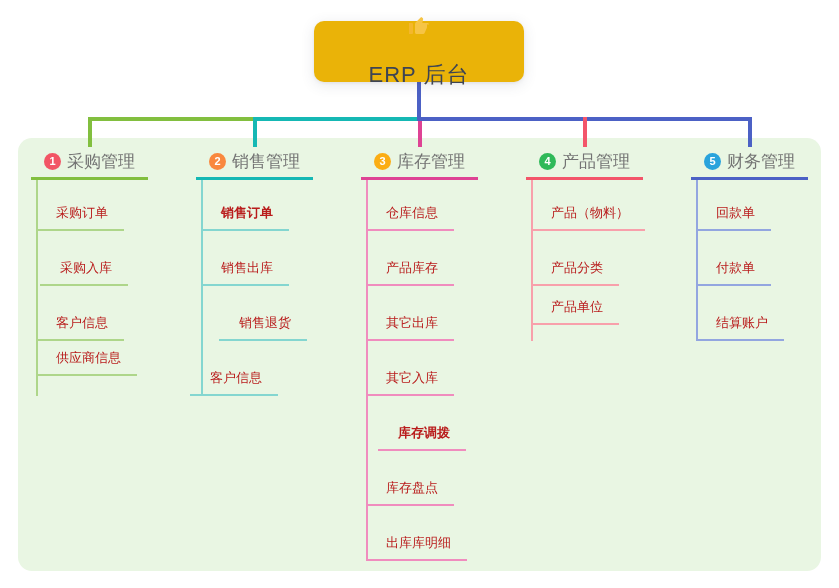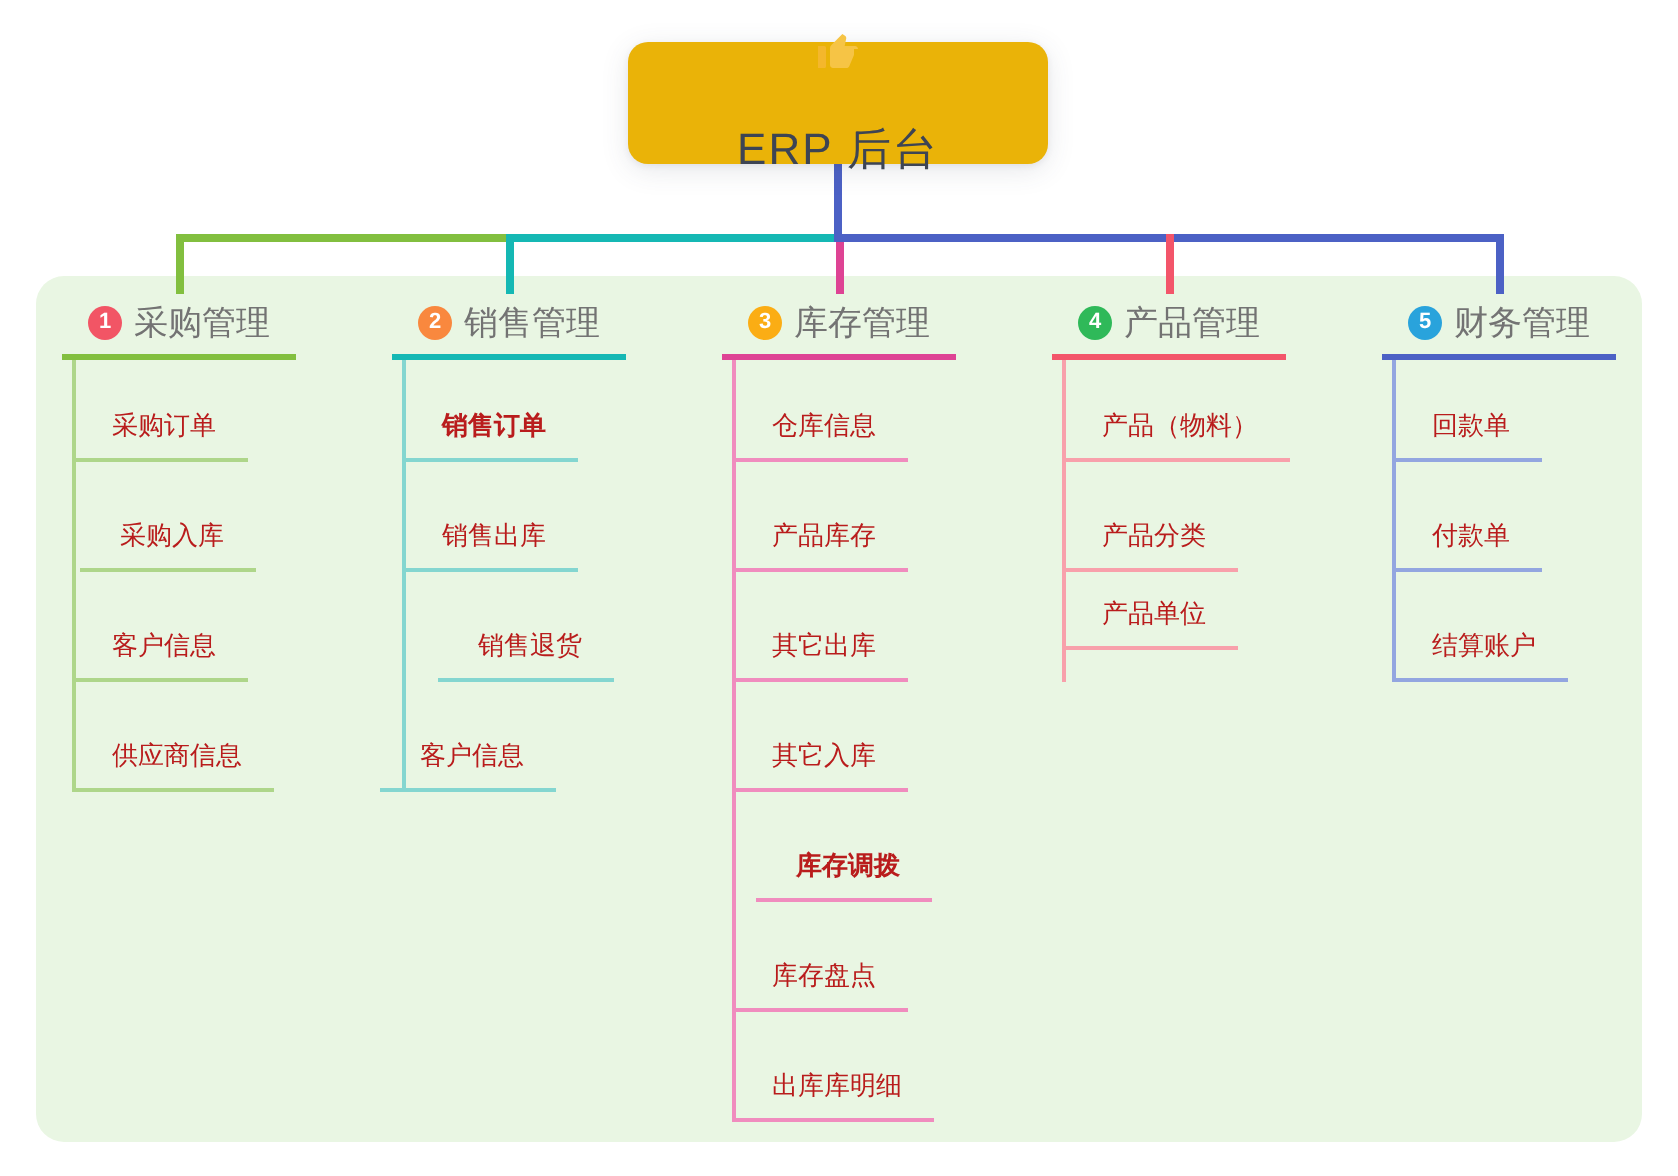"供应商信息" div.child-node { top: 359px -> 339px }
